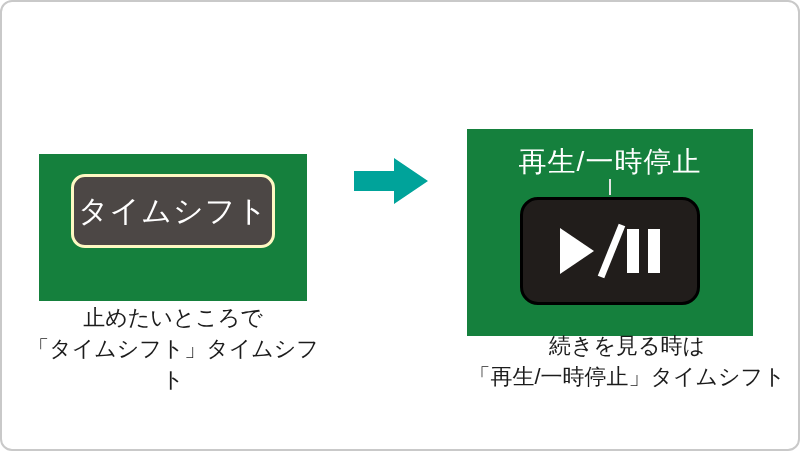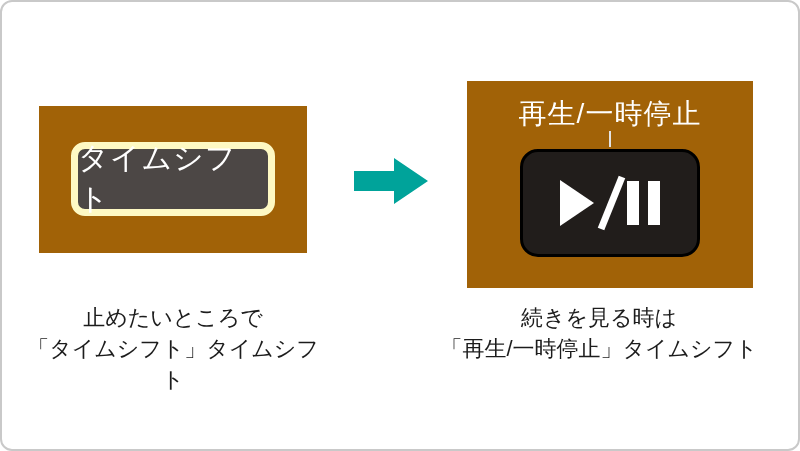"再生/一時停止" .panel { background: #a16207 -> #15803d; margin-top: none -> 48px }
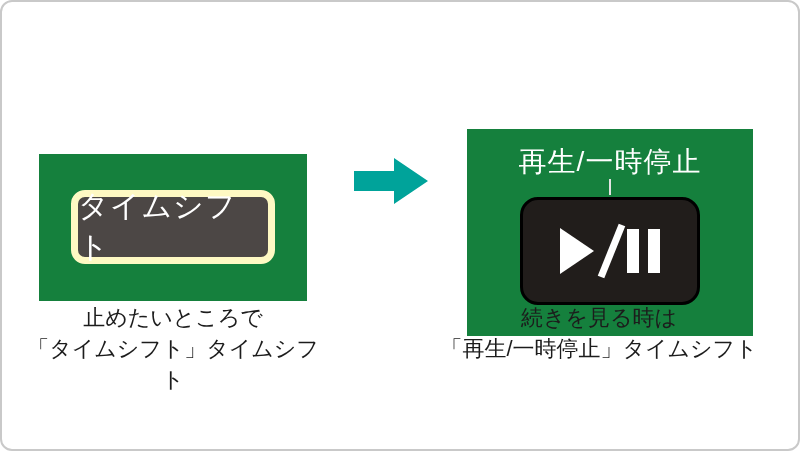"タイムシフト" .timeshift-button { border: 7px solid #fef9c3 -> 3px solid #fef9c3; top: 36px -> 20px }
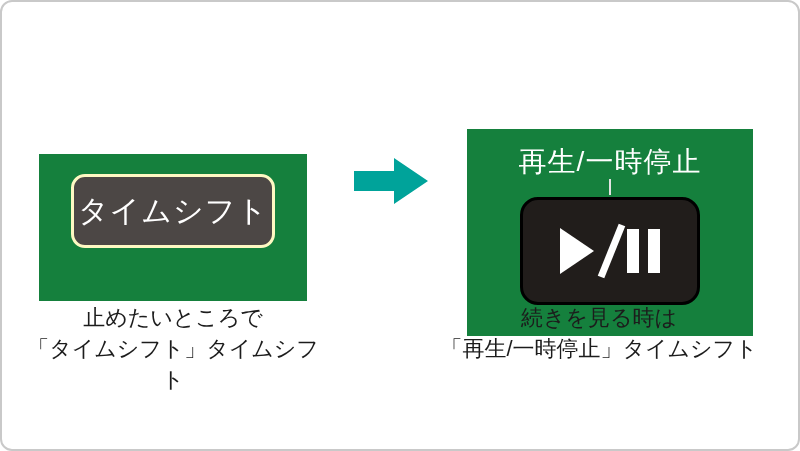"続きを見る時は" .caption-right { left: 436px -> 464px; margin-top: none -> 28px }
